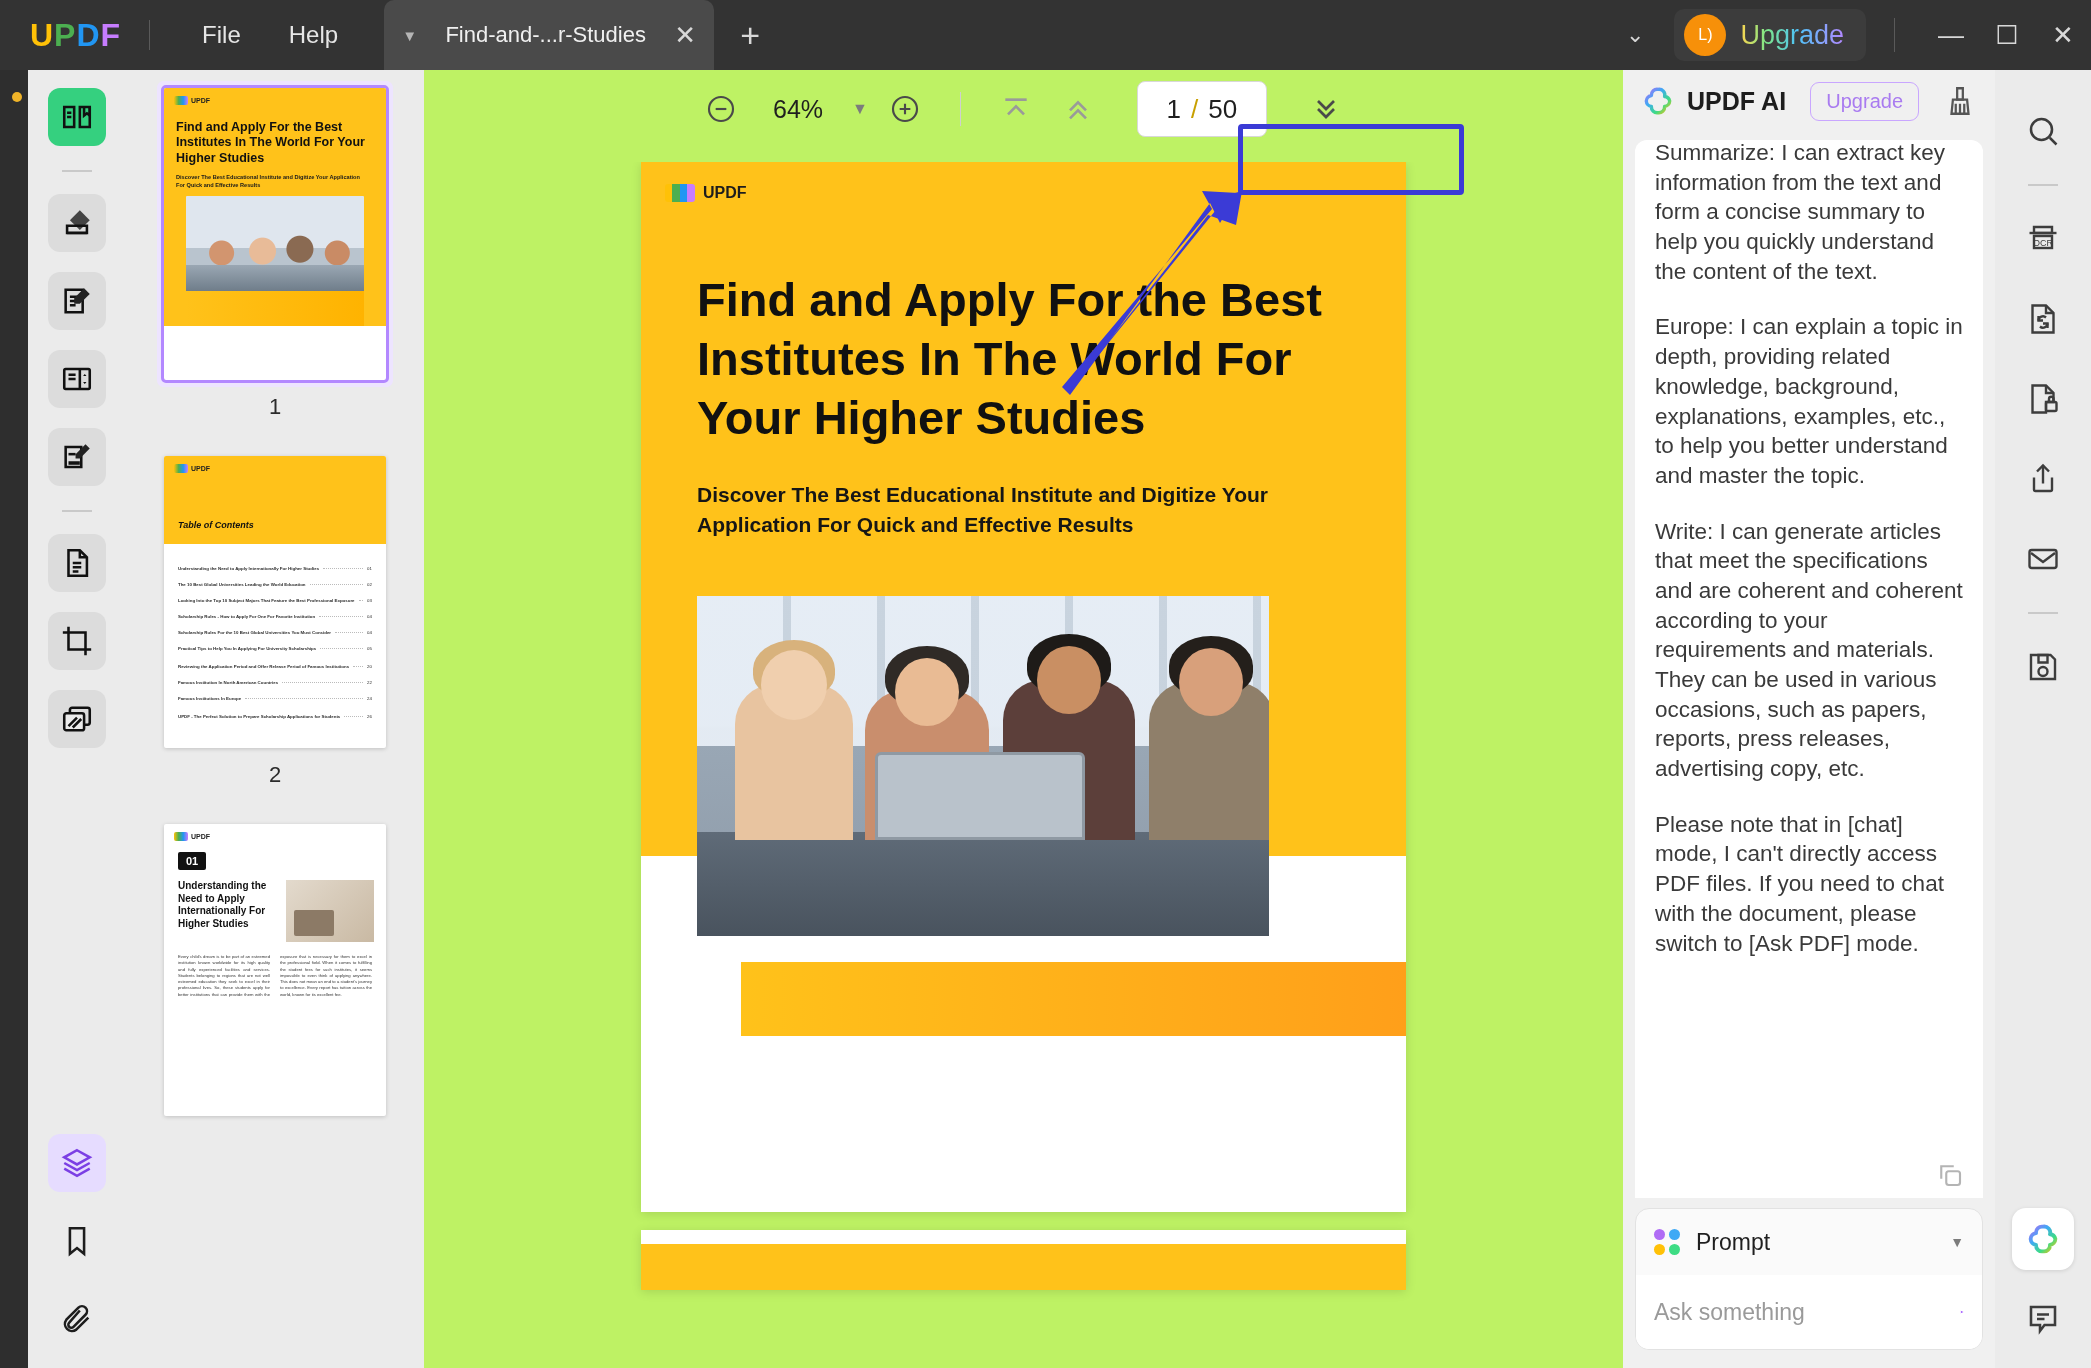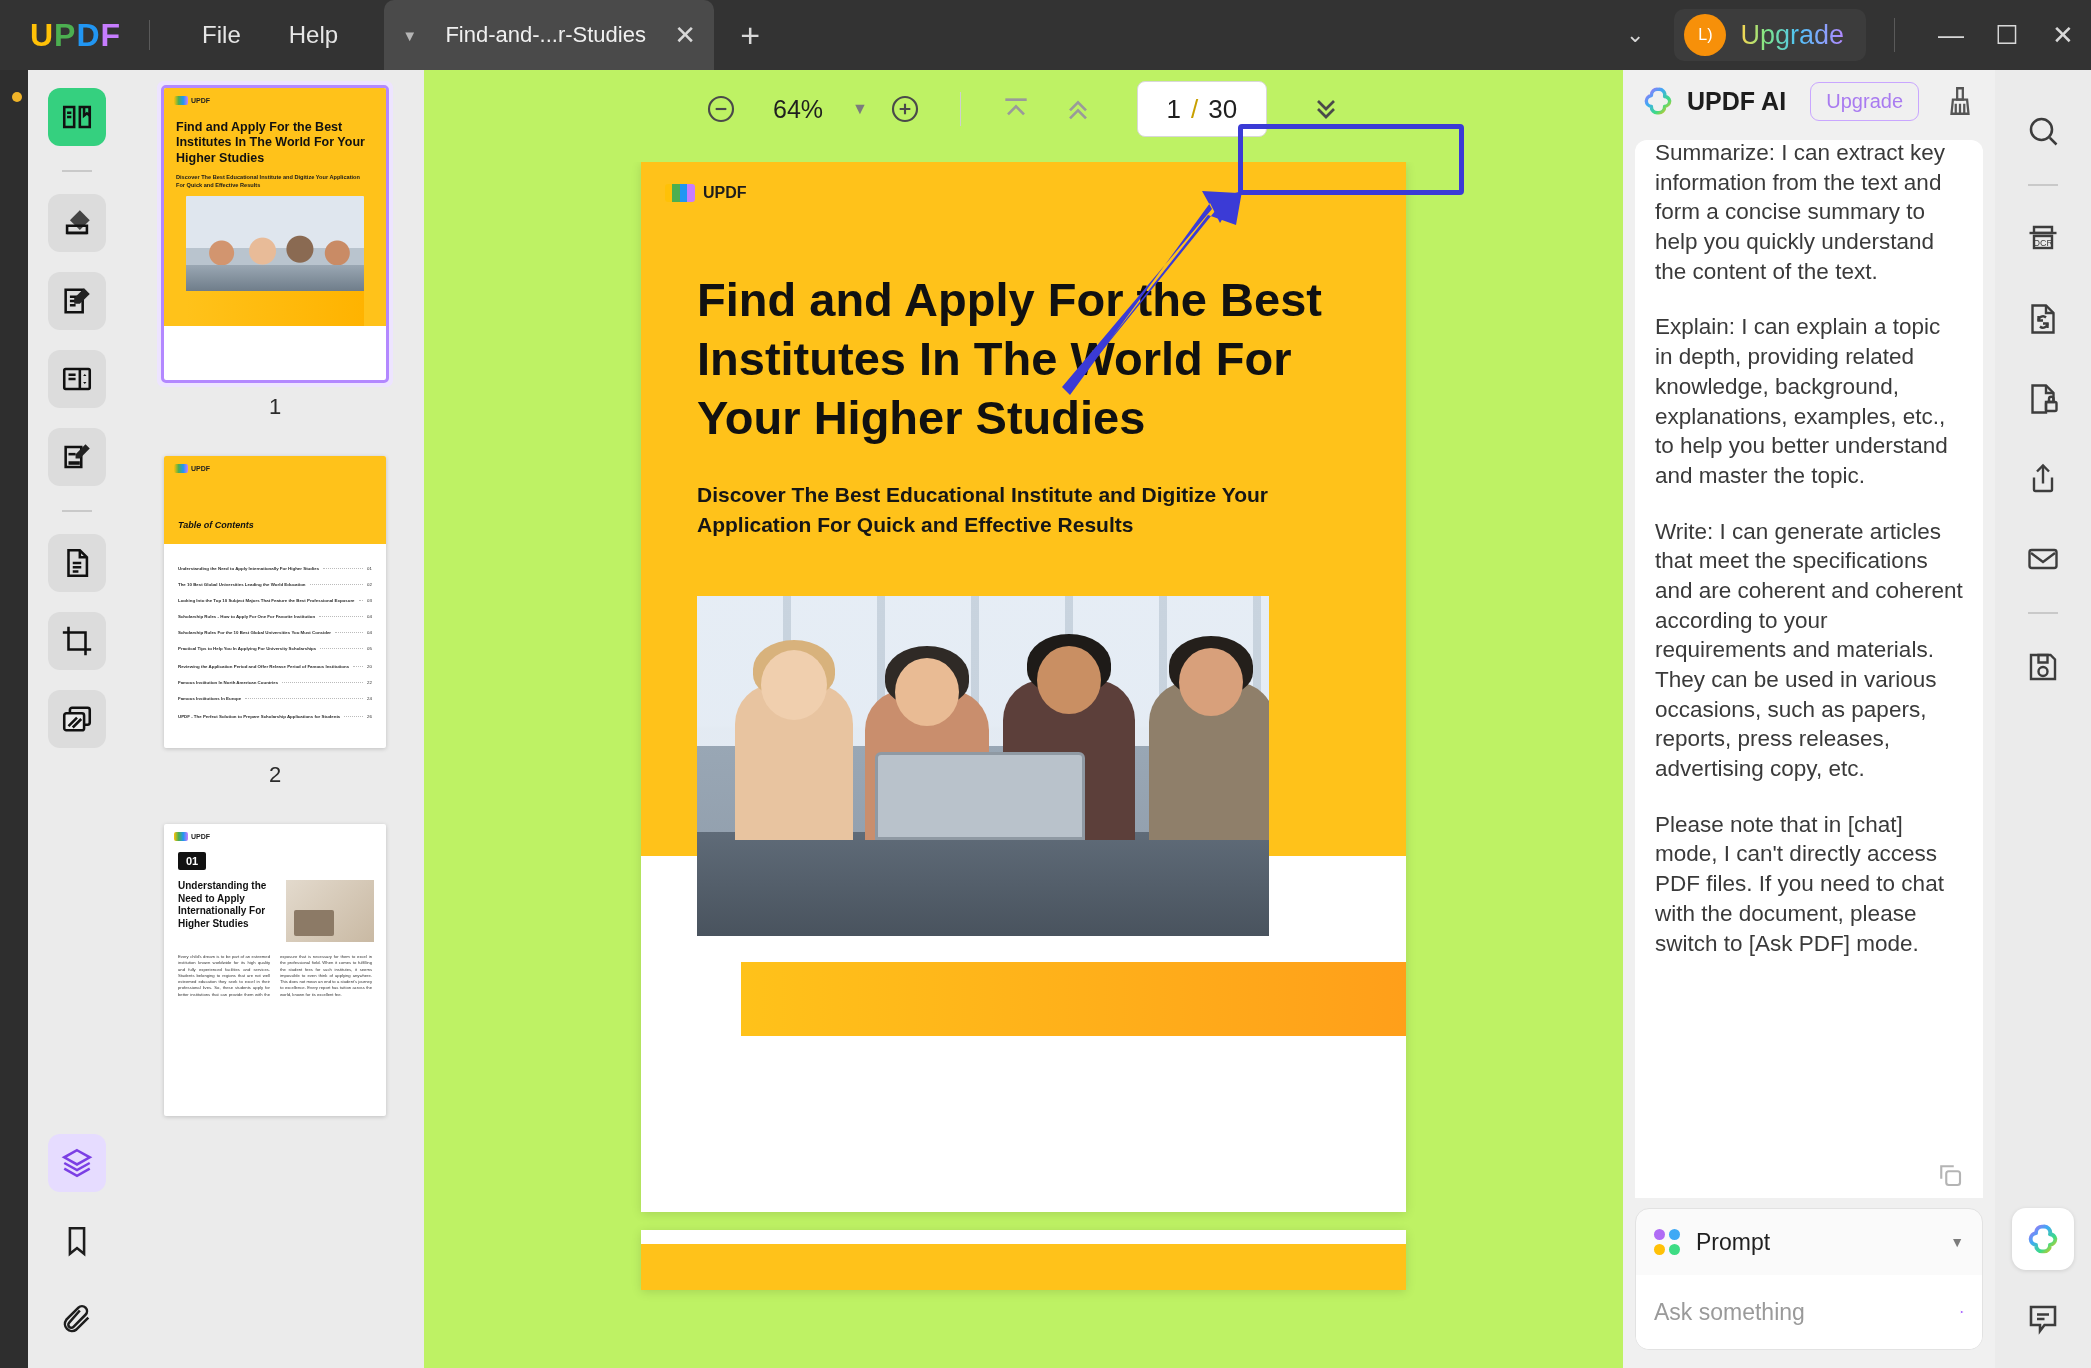"30" span { text: 30 -> 50 }
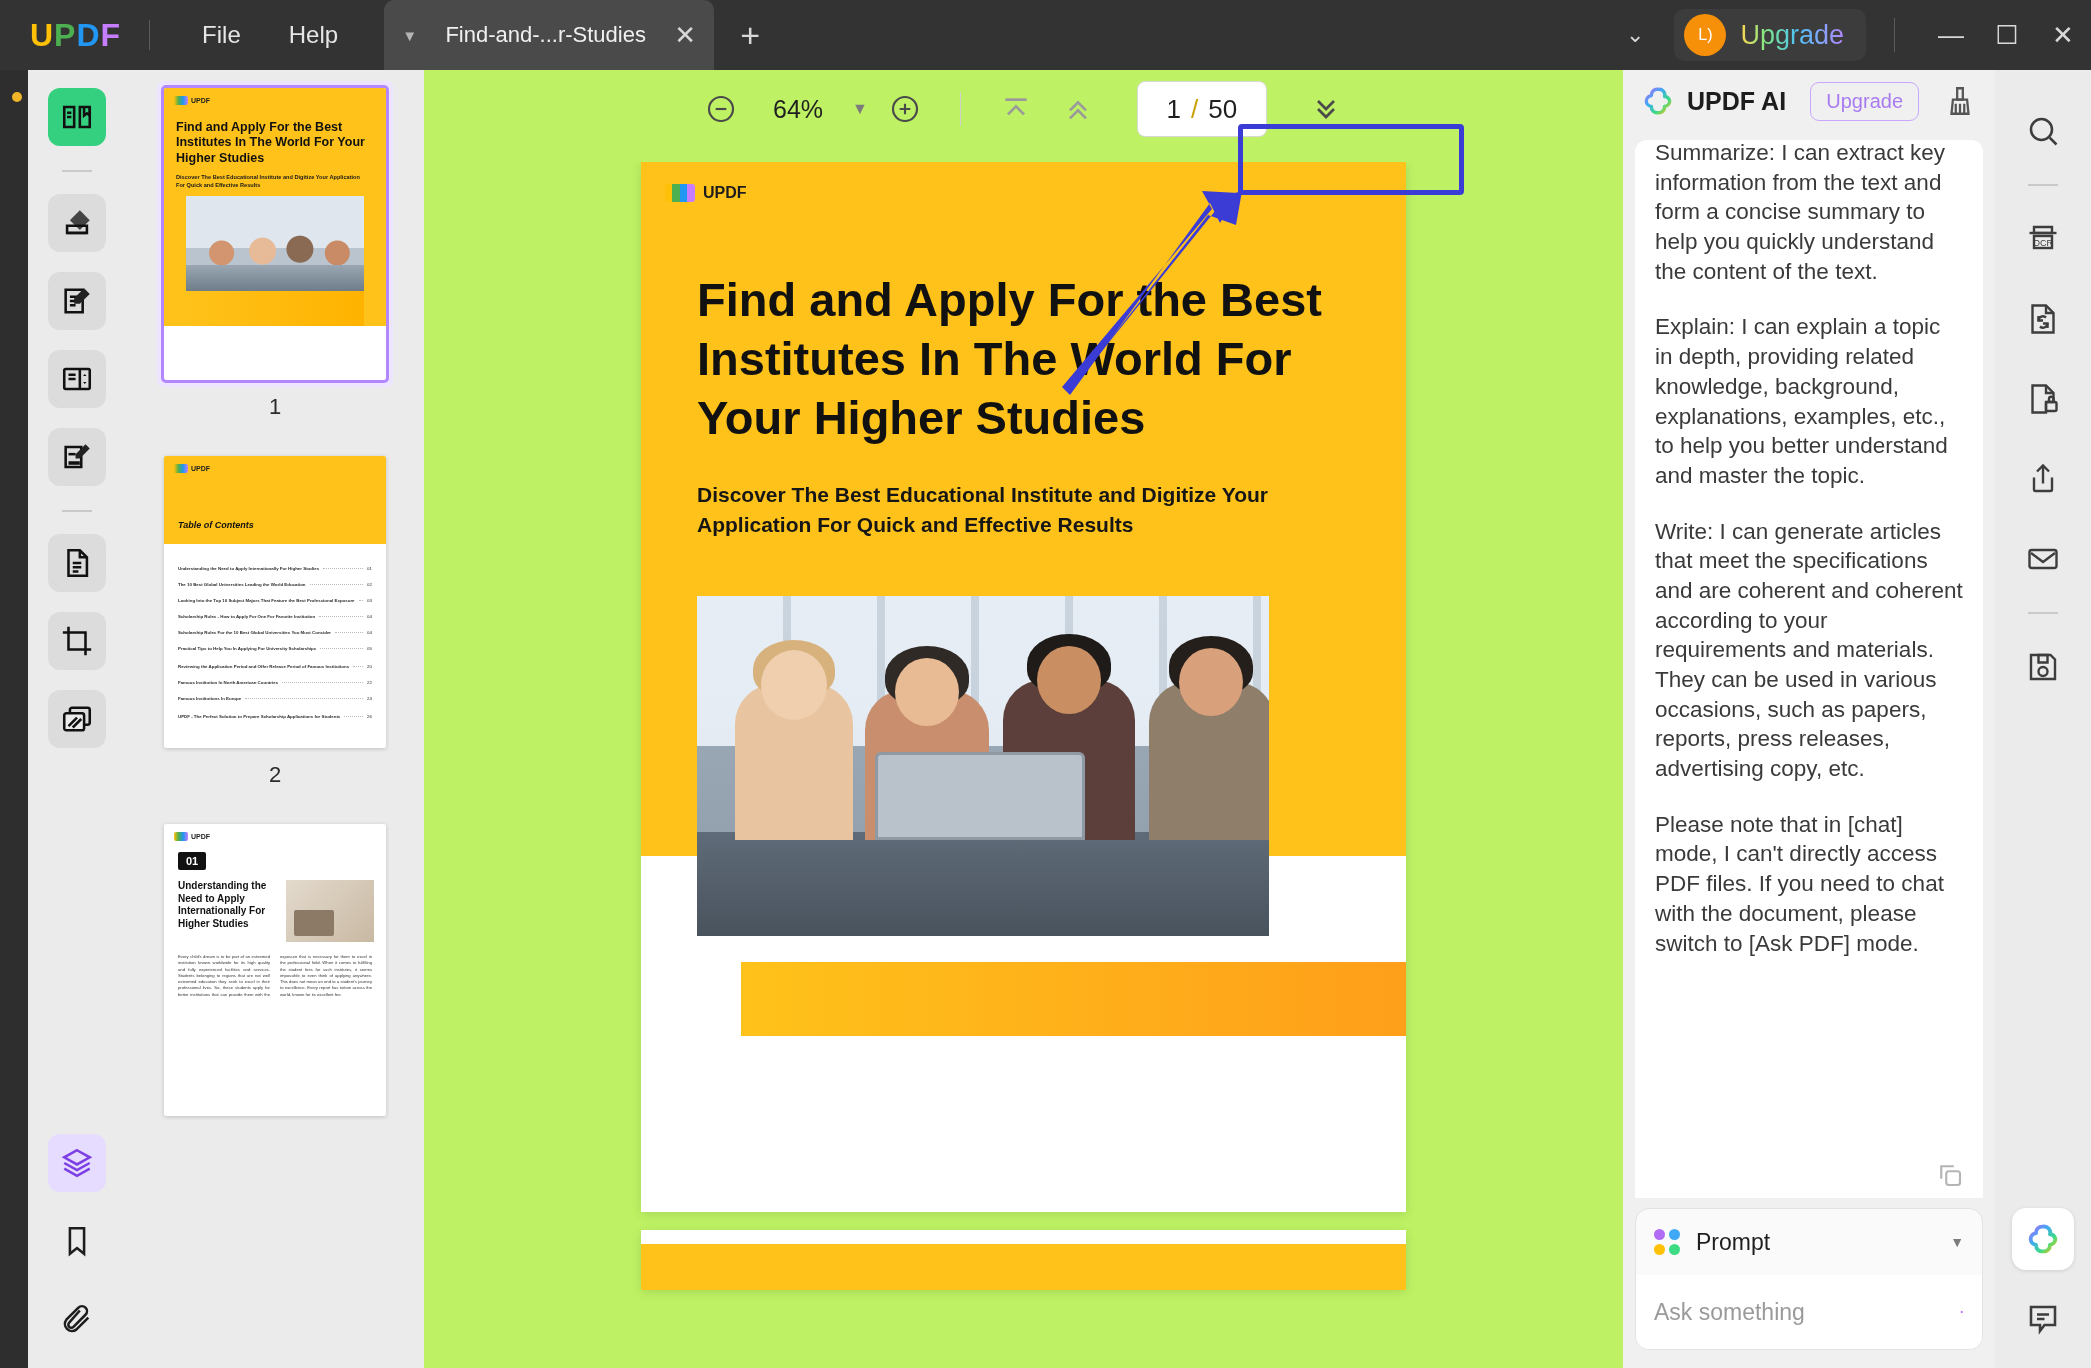"Explain: I can explain a" div.ai-p { text: Explain -> Europe }
